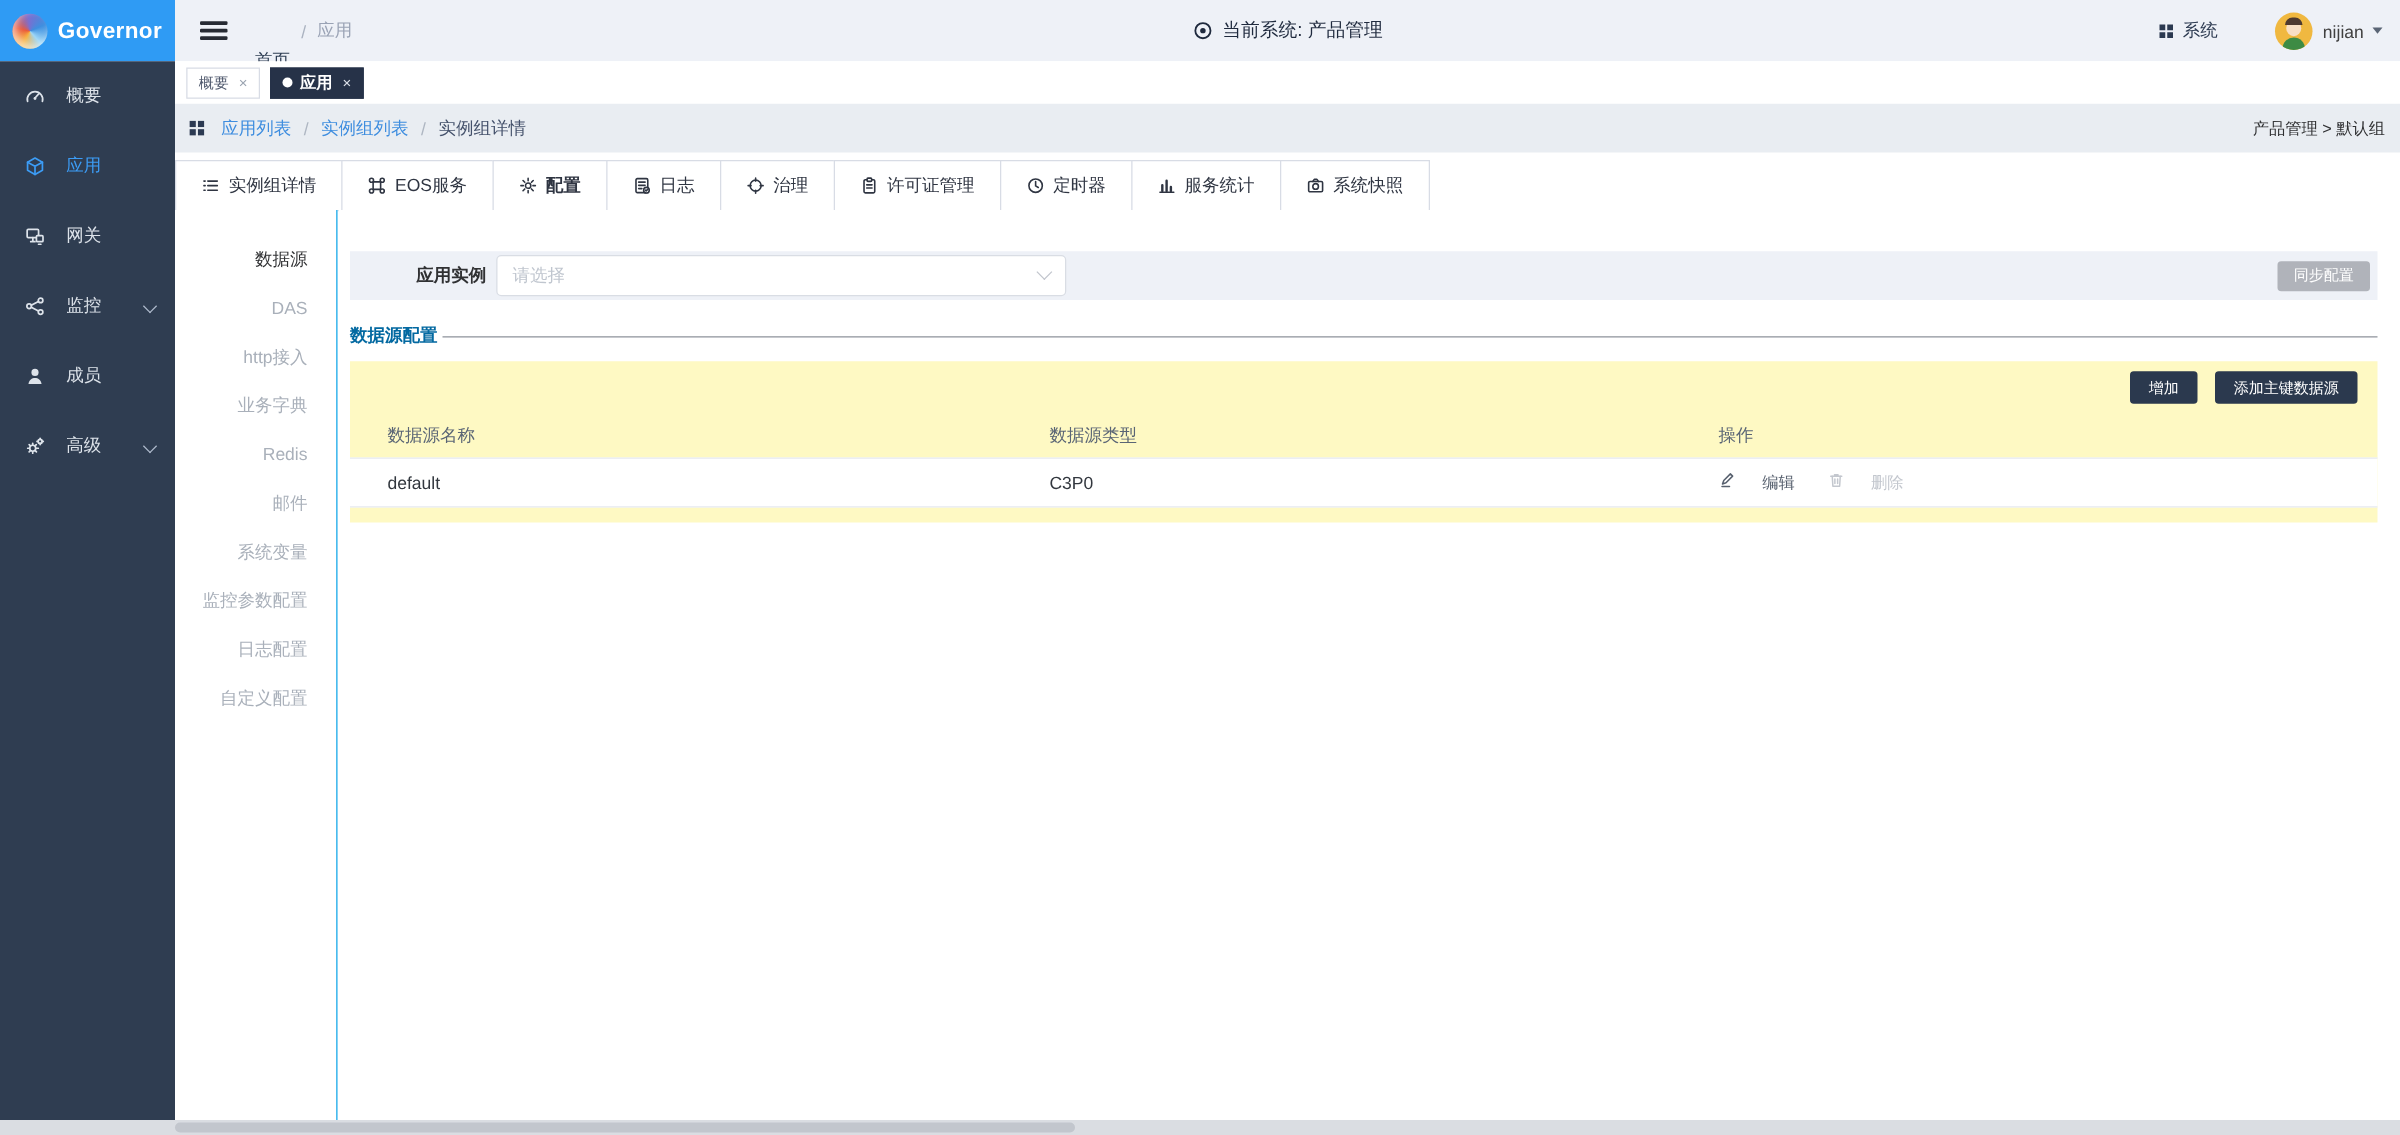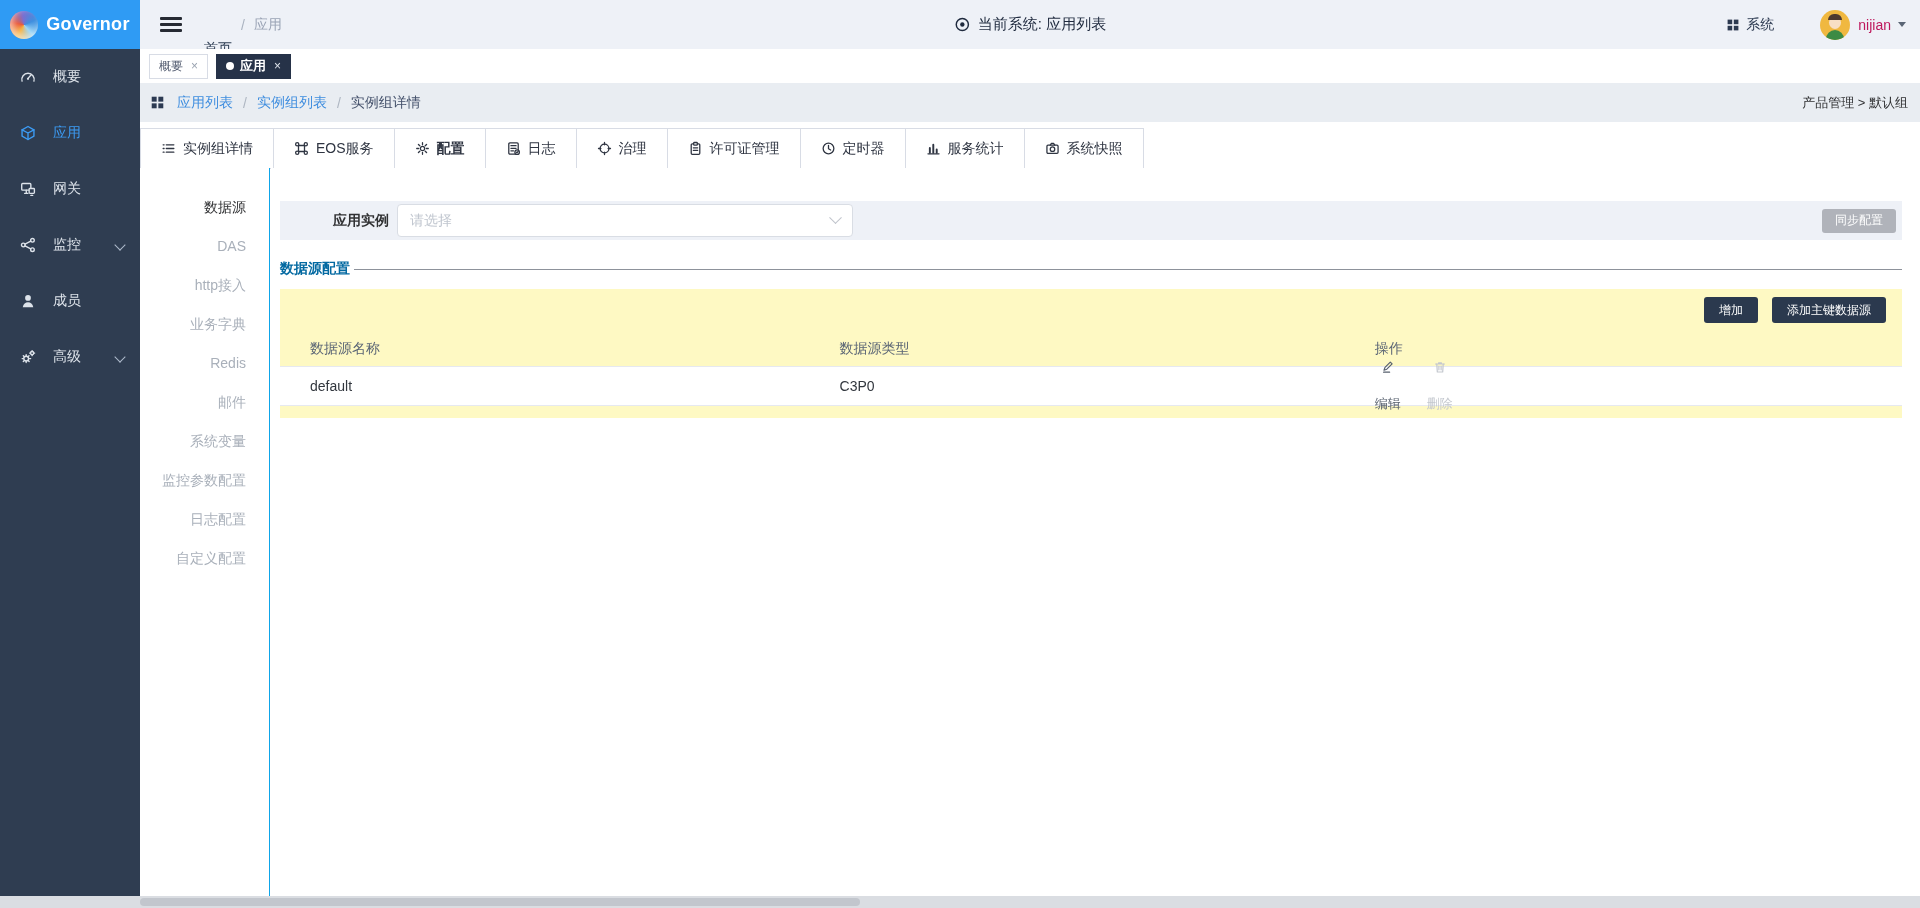"当前系统: 应用列表" span { text: 应用列表 -> 产品管理 }
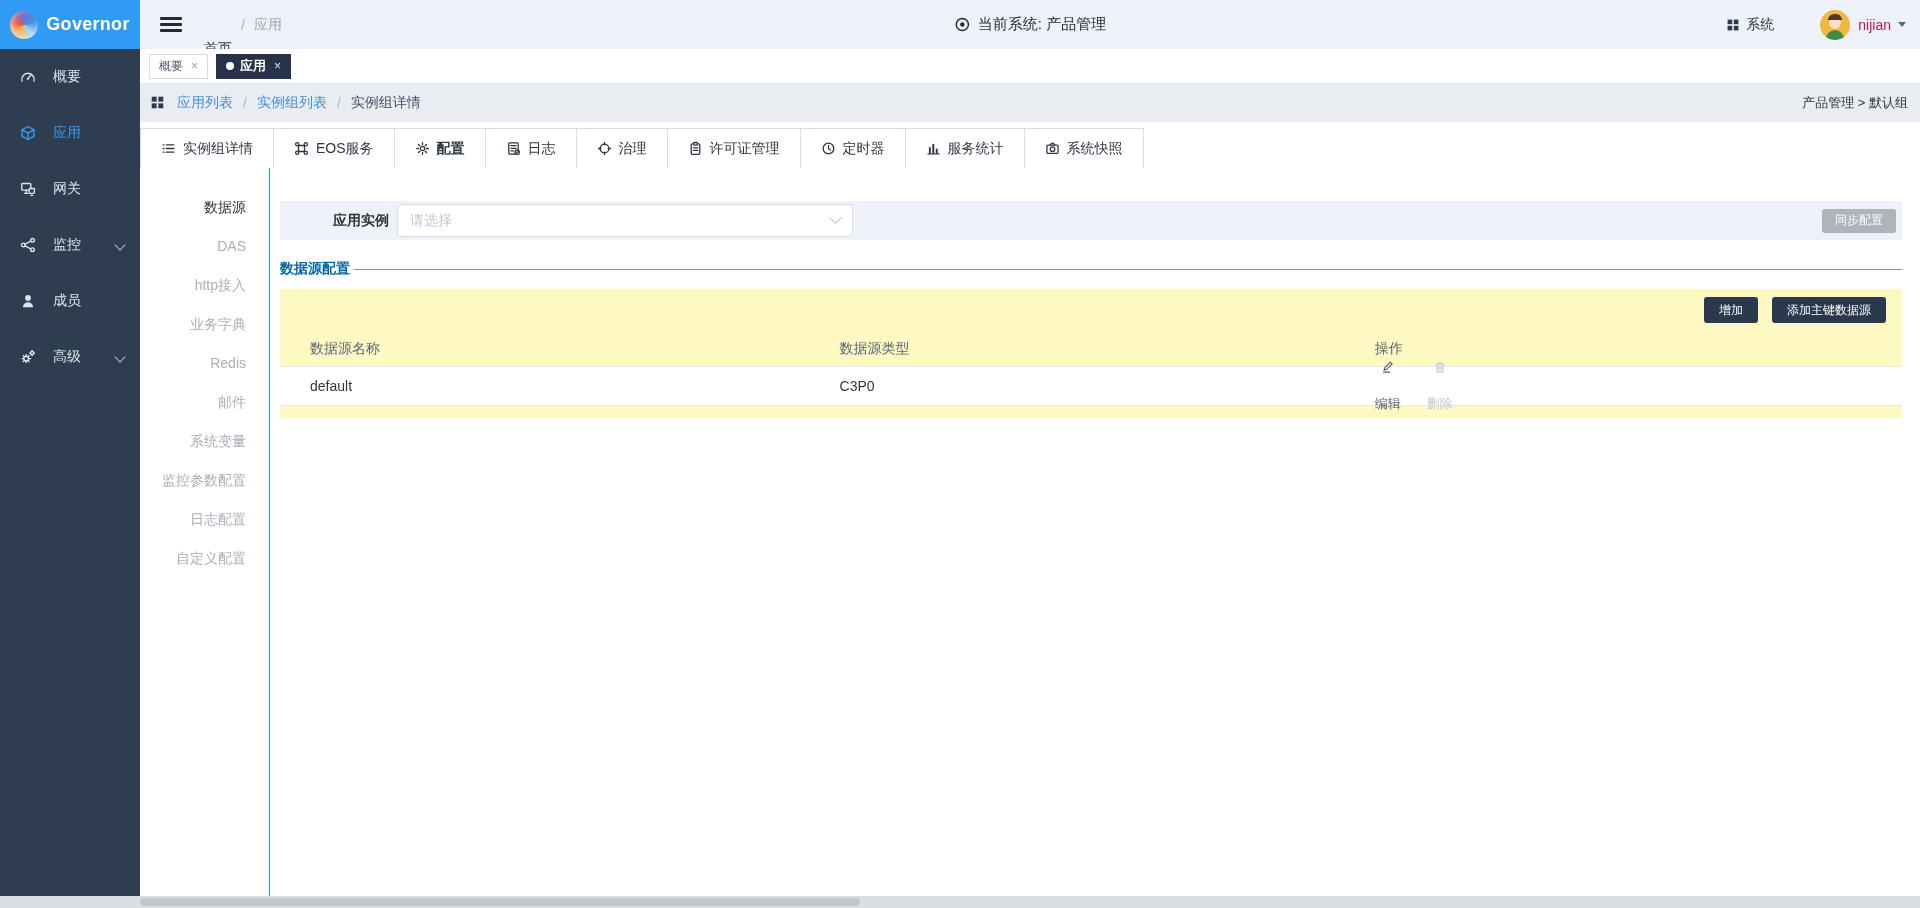"nijian" .uname { color: #be185d -> #404040 }
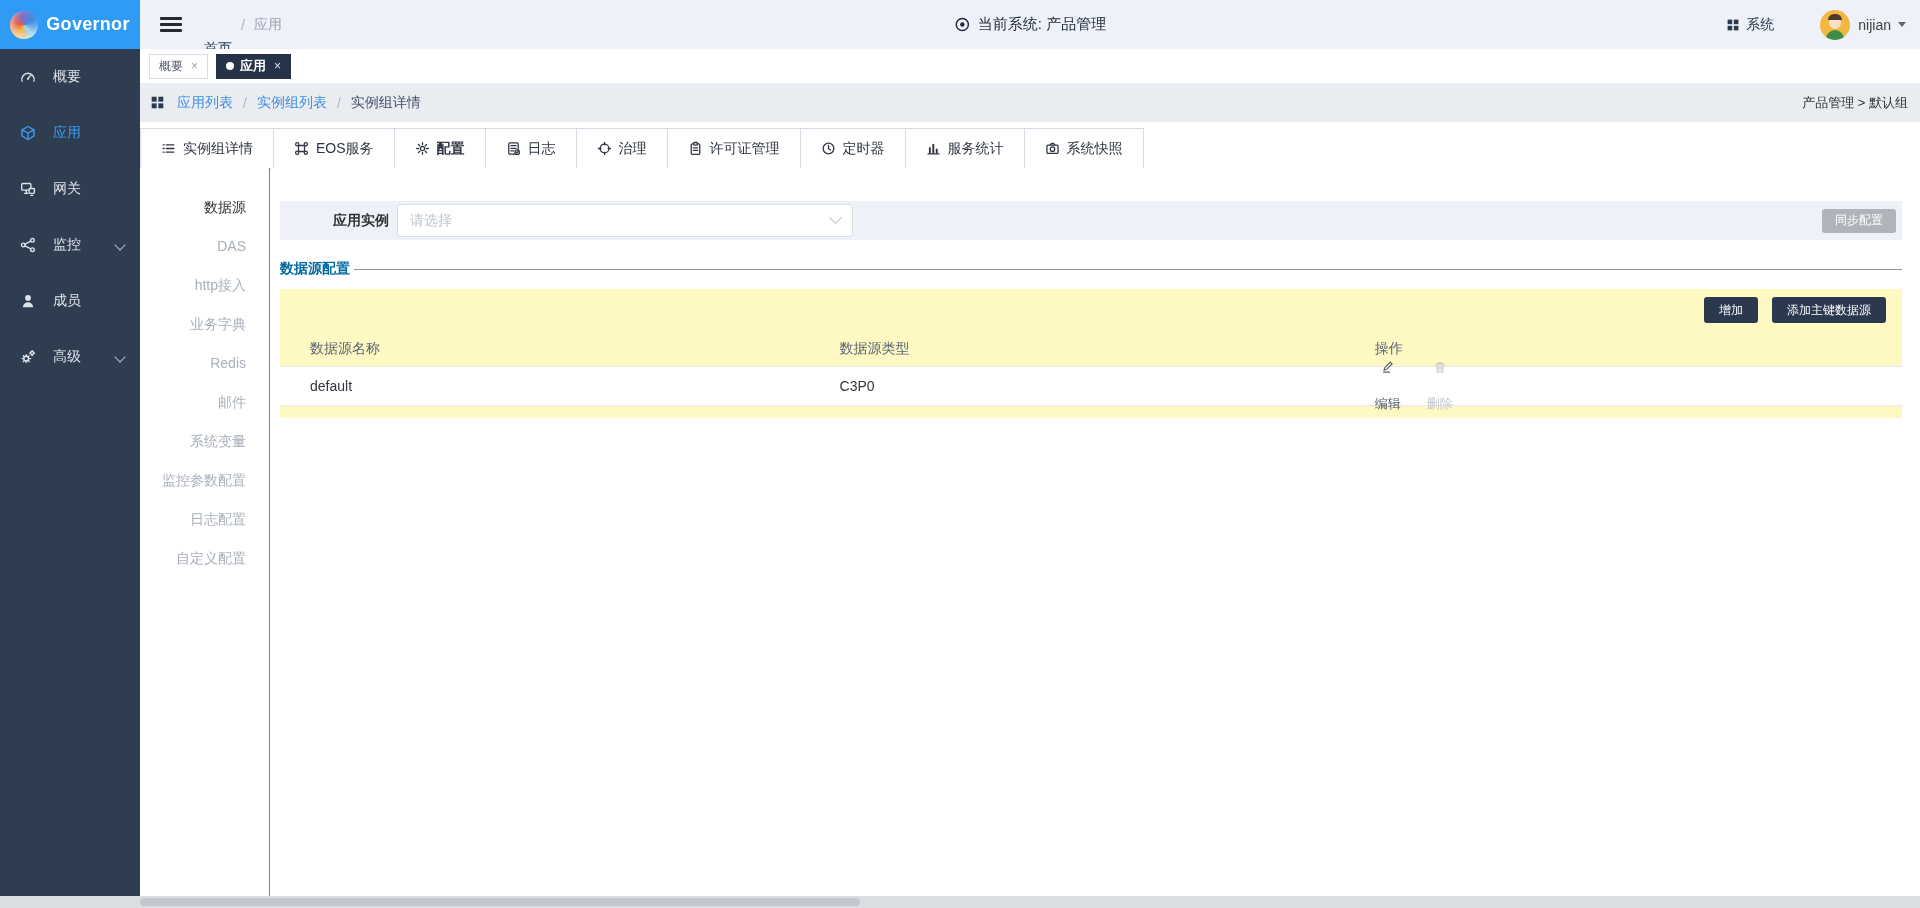"编辑" .op { align-items: center -> none; flex-direction: column -> none }
